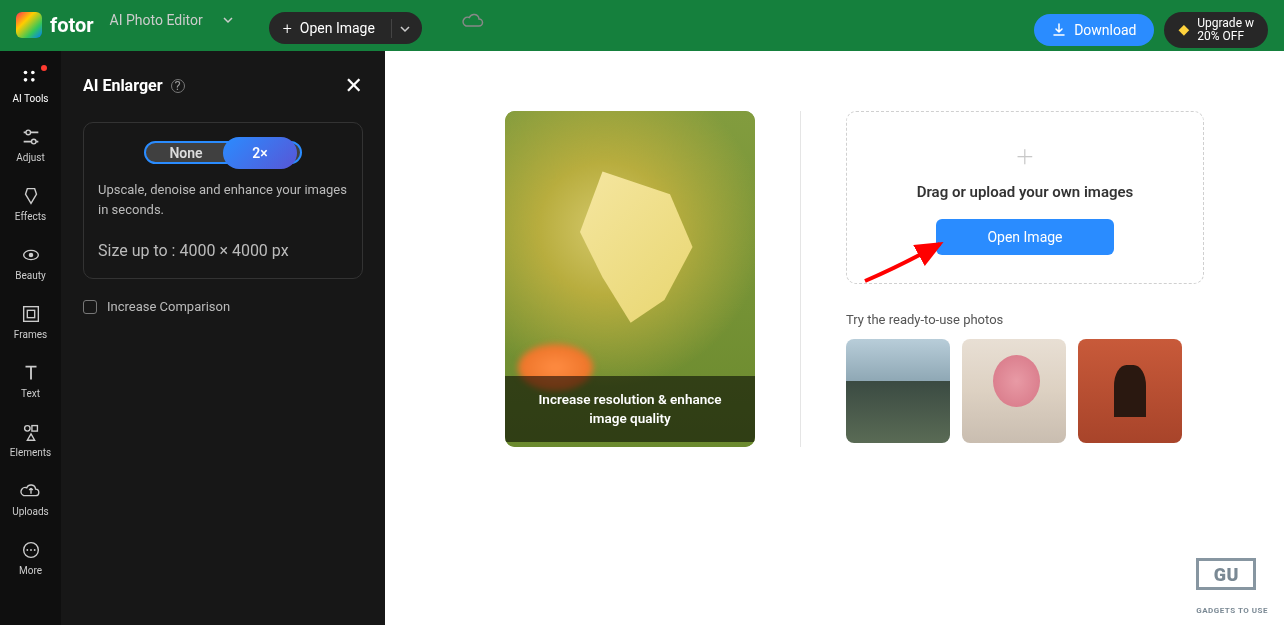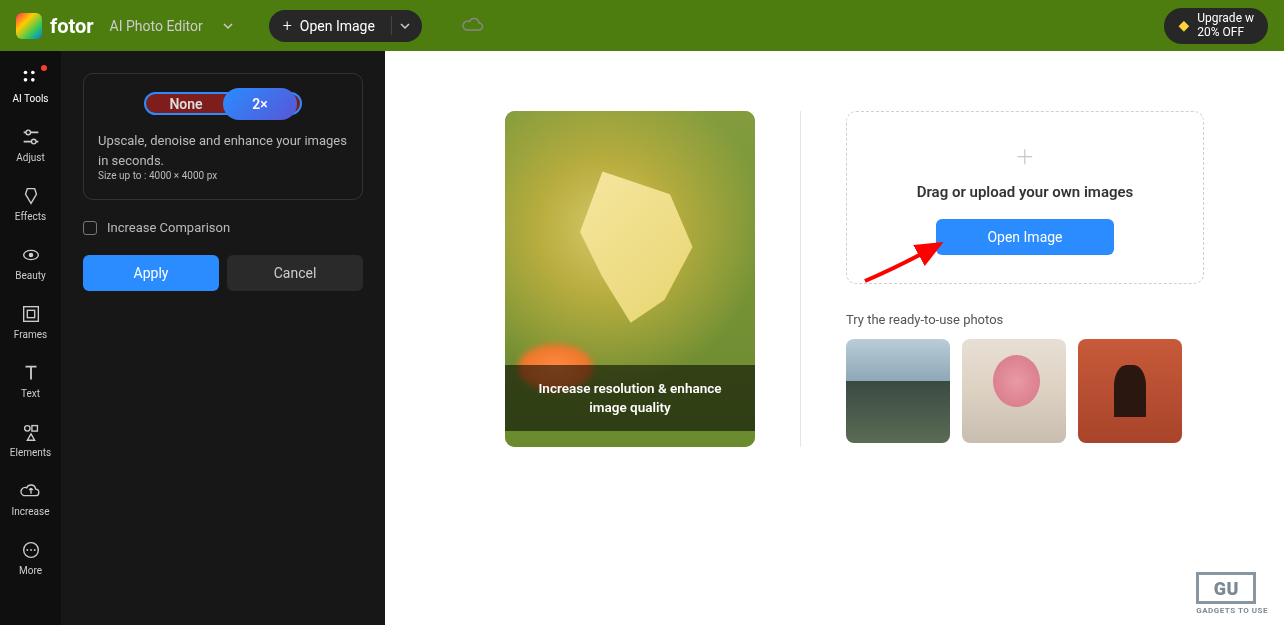"fotor" .top-bar { align-items: center -> flex-start; background: #4d7c0f -> #15803d; padding: 0 16px -> 12px 16px }
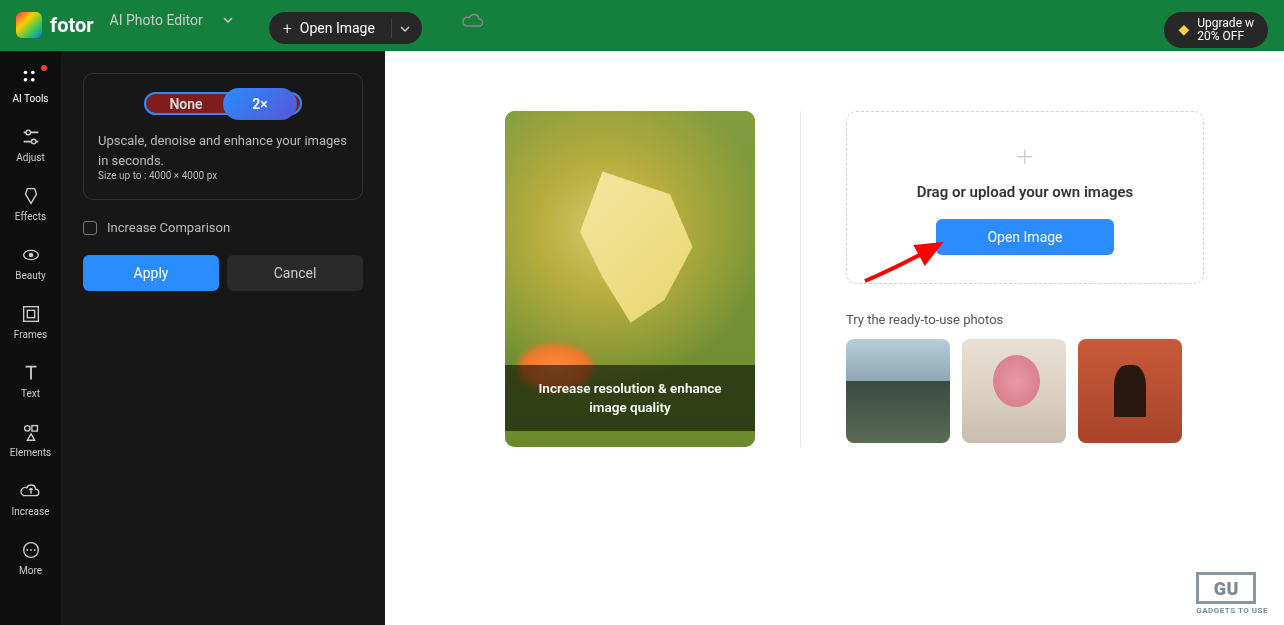"Download" div.download-btn { html: none -> <div> <svg> <path></path> </svg> <span>Download</span> </div> }
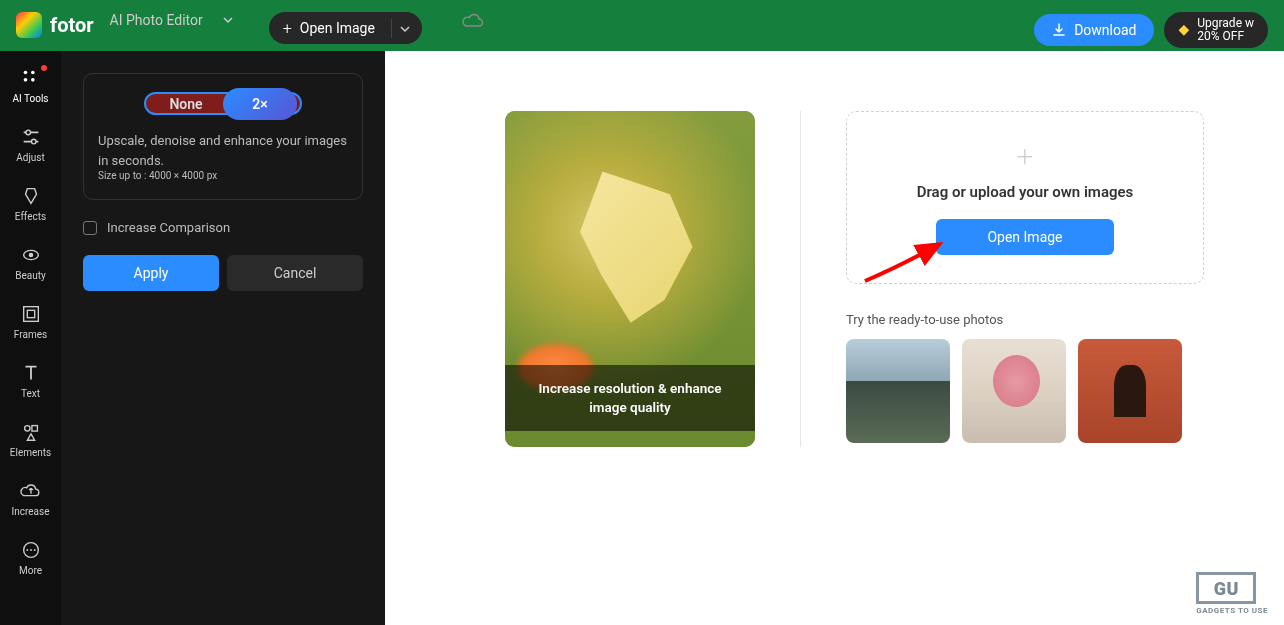"AI Enlarger" div.panel-head { html: none -> <div> <span>AI Enlarger</span> <span>?</span> <span>✕</span> </div> }
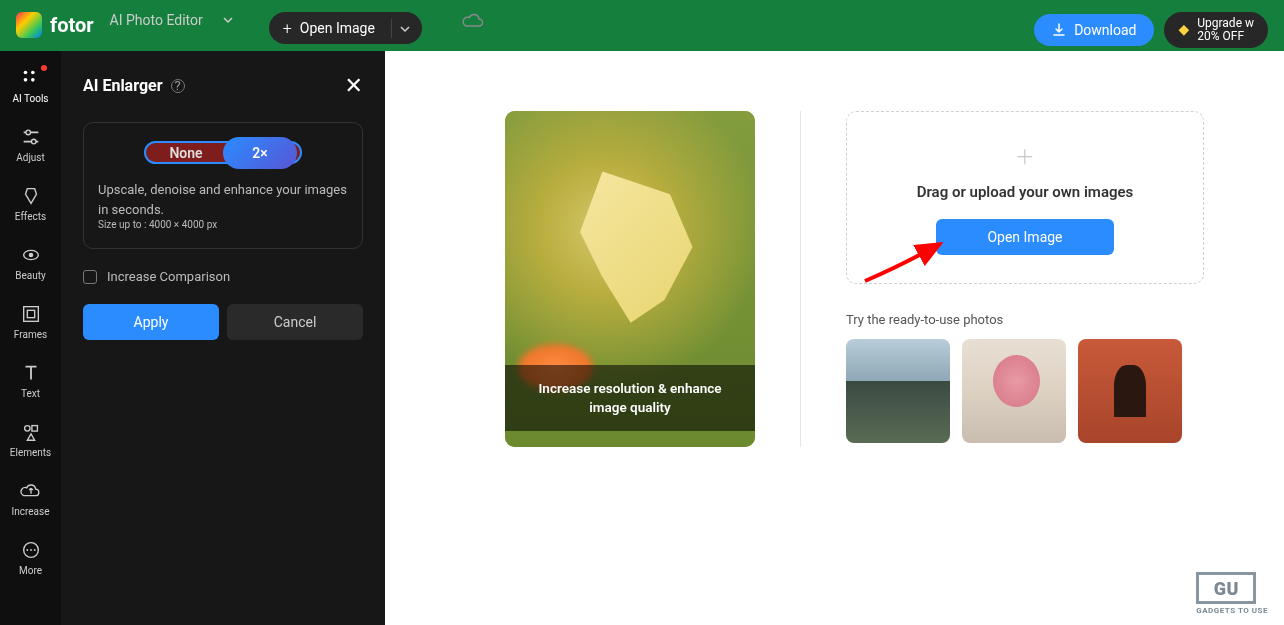"None" .toggle-pill { background: #7f1d1d -> #404040 }
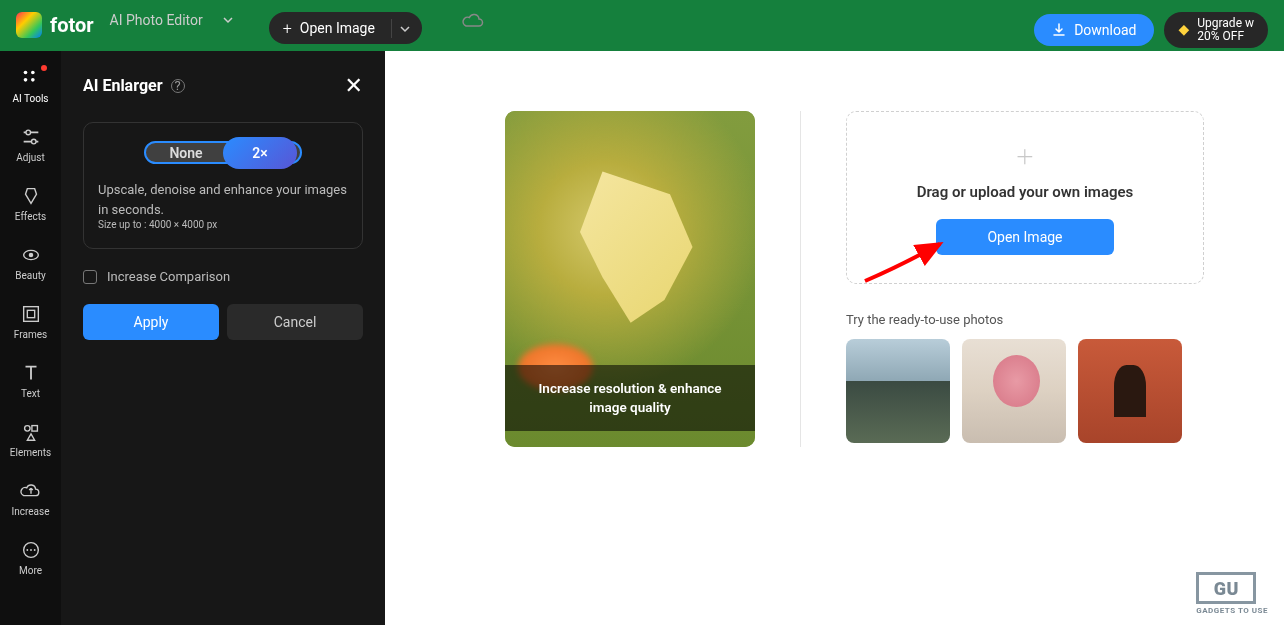"Size up to : 4000" .card-size { font-size: 10px -> 16px; margin-top: none -> 22px }
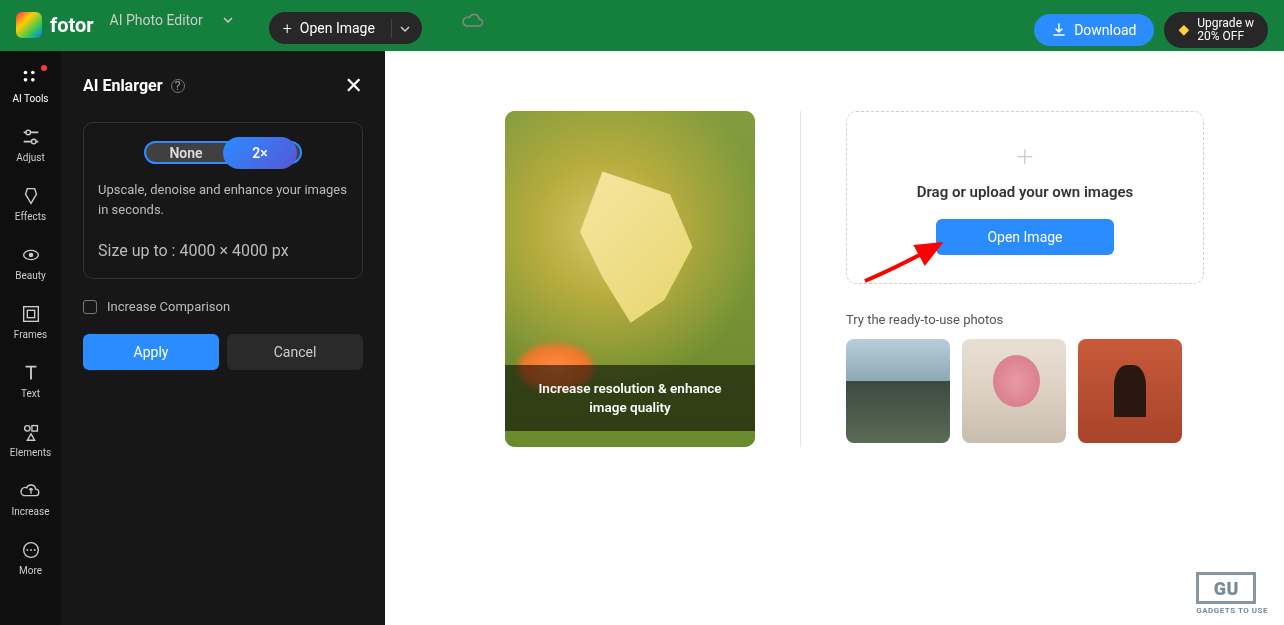"Apply" div.action-row { html: <div> <div>Apply</div> <div>Cancel</div> </div> -> none }
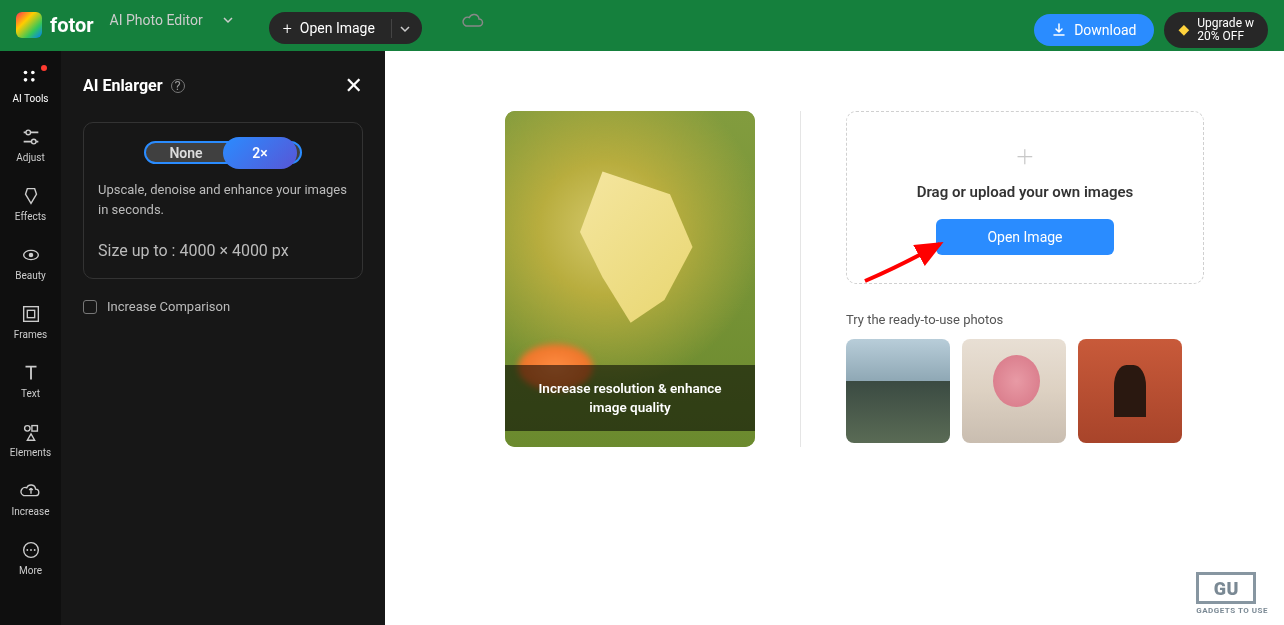"Increase resolution & enhance image" .sample-overlay { bottom: 16px -> 5px }
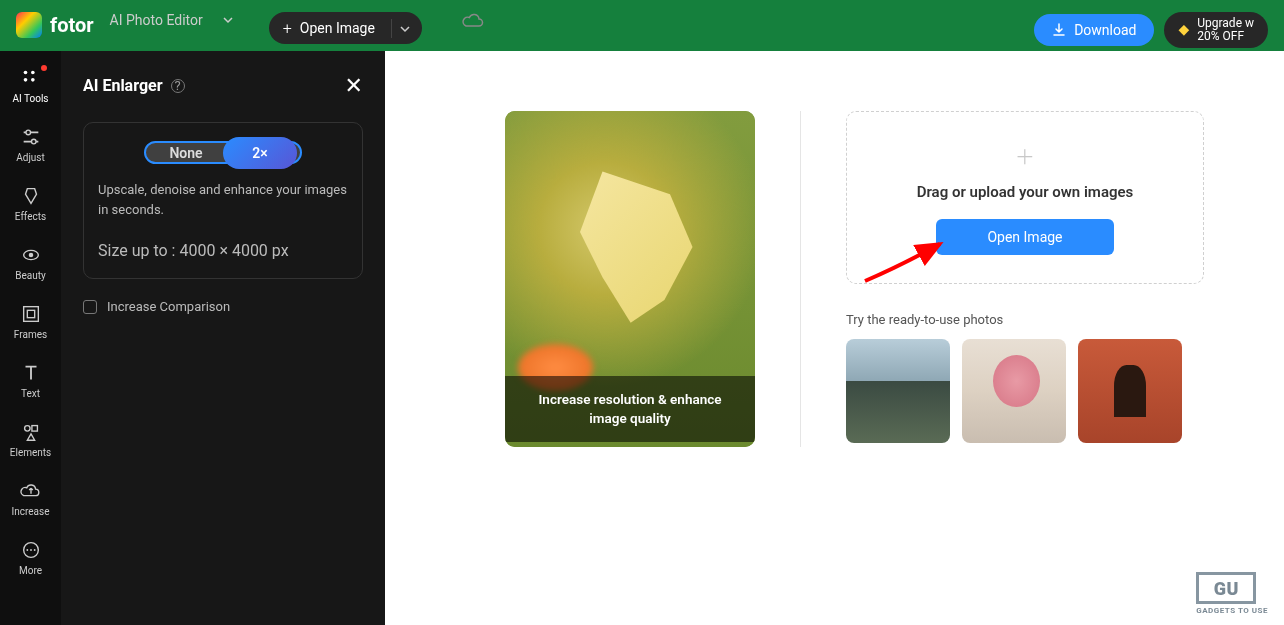"Increase" span { text: Increase -> Uploads }
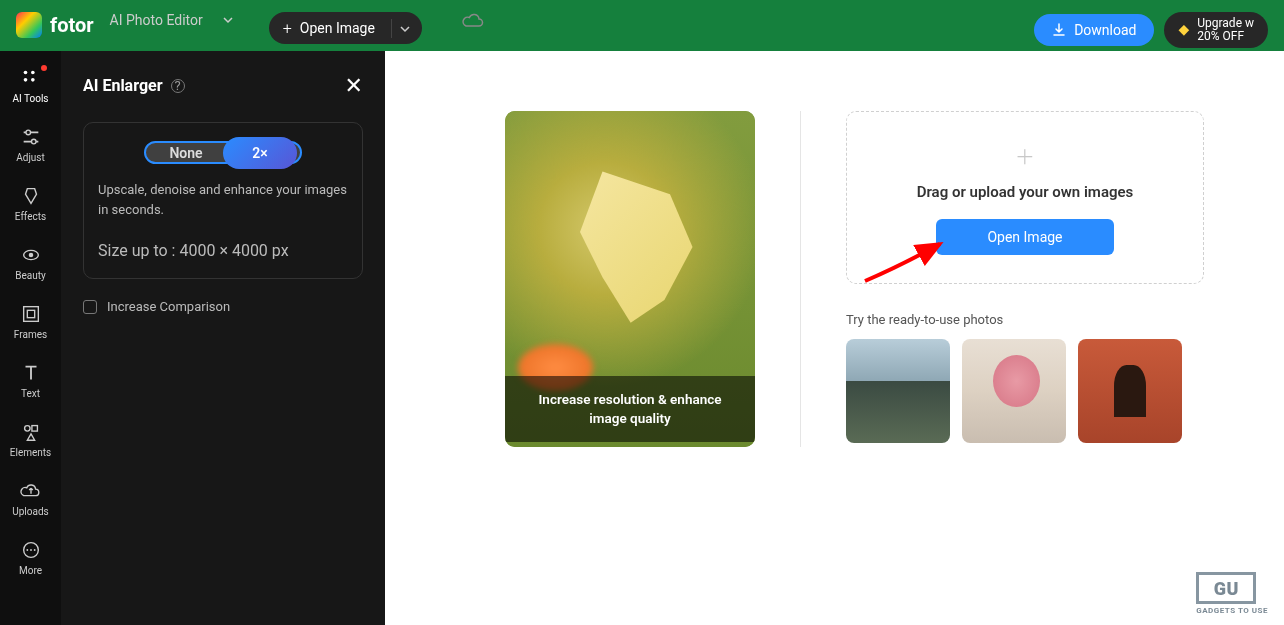"GU" .wm-box { margin-bottom: 2px -> 16px }
